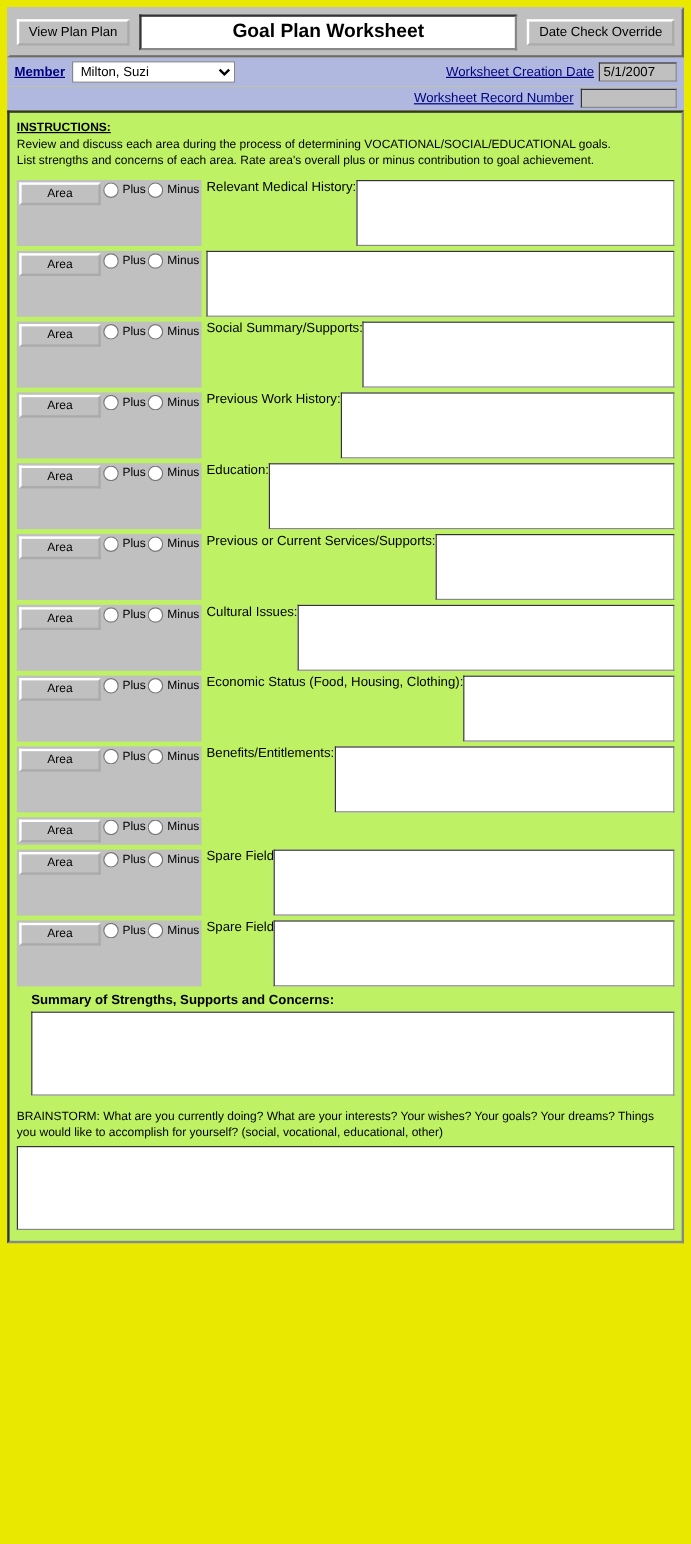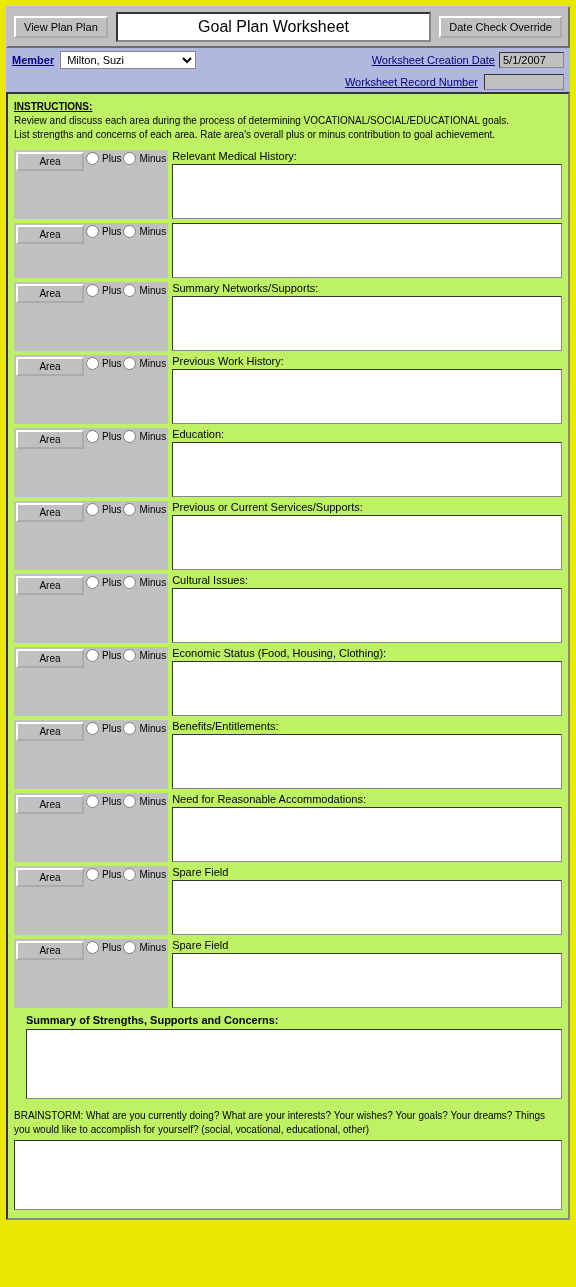"Goal Plan Worksheet" .header-title { font-weight: normal -> bold }
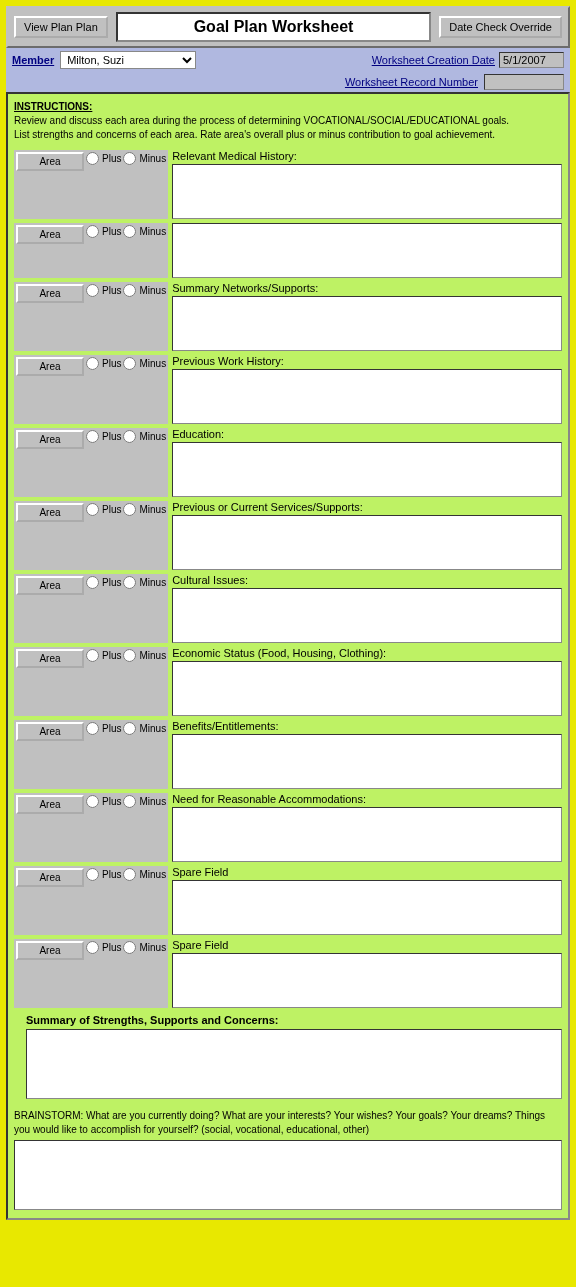"Relevant Medical History:" .area-right { flex-direction: column -> row }
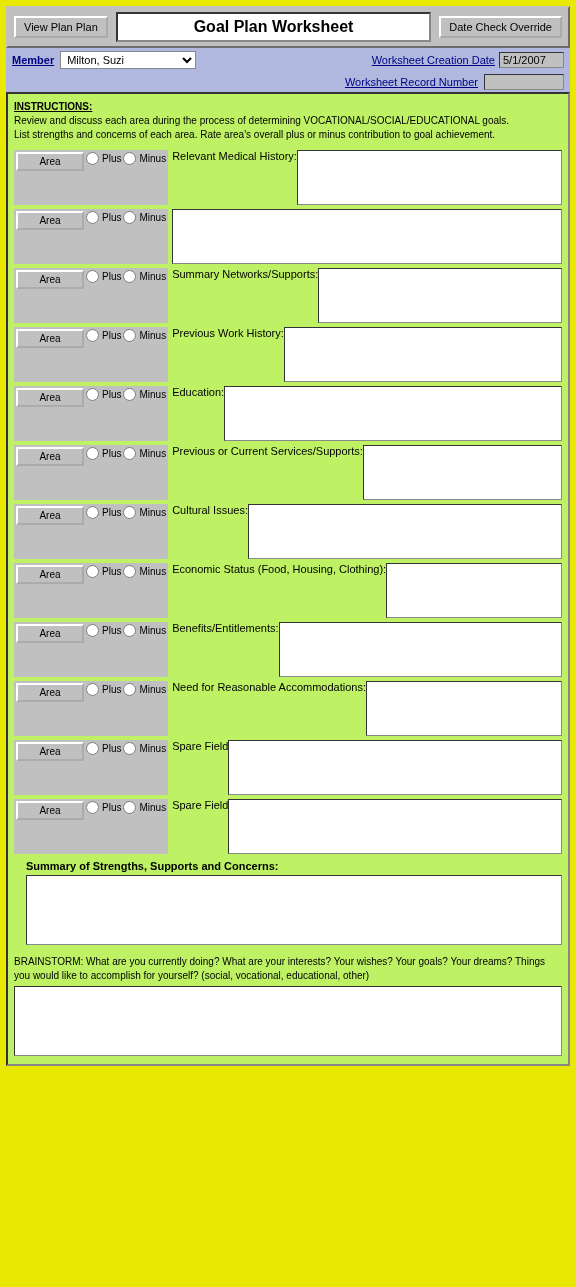"Summary Networks/Supports:" div.area-label { text: Summary Networks/Supports -> Social Summary/Supports }
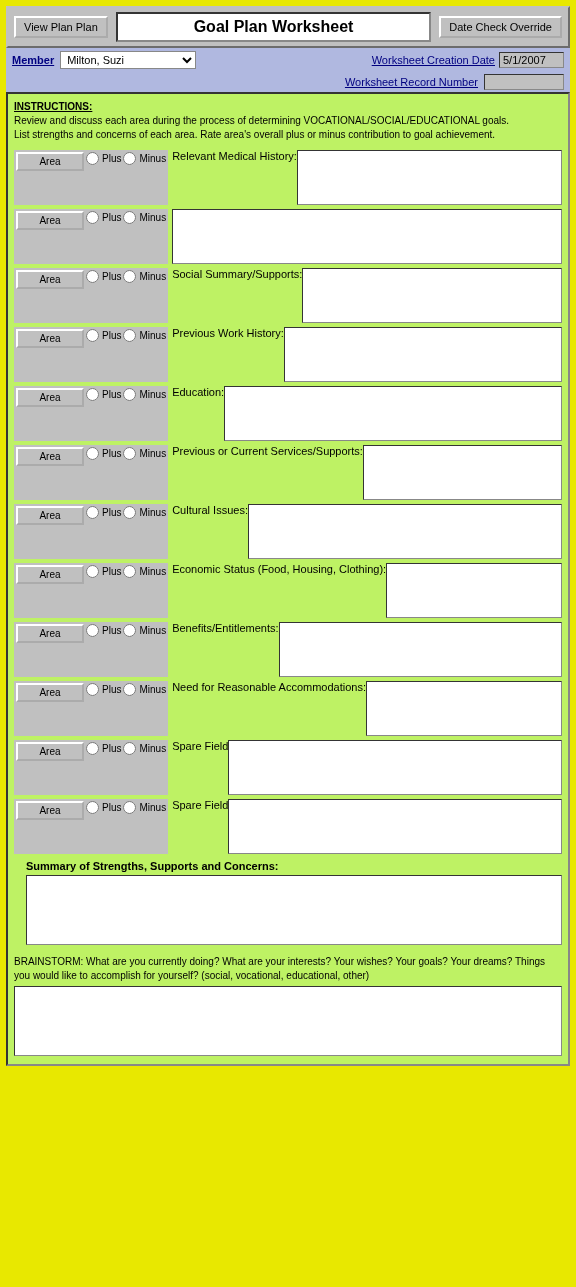"Need for Reasonable Accommodations:" div.area-right { html: <div> <div>Need for Reasonable Accommodations:</div> <textarea></textarea> </div> -> none }
